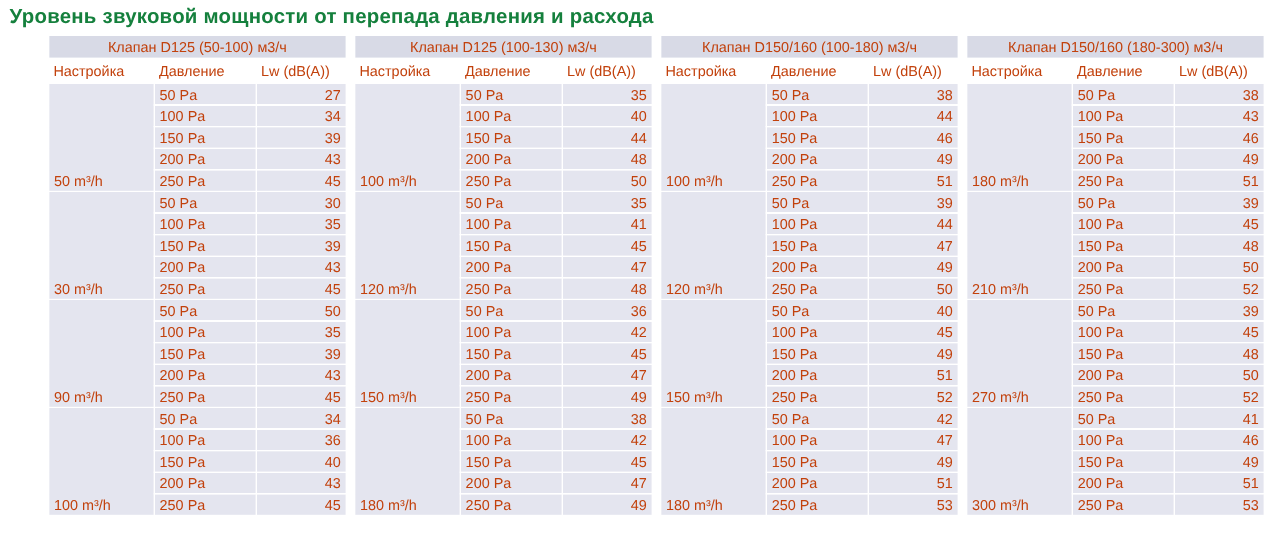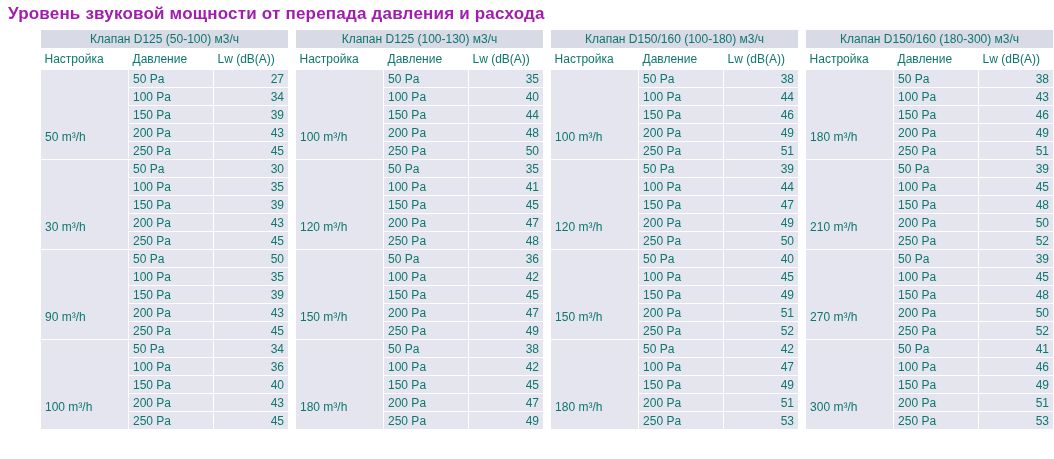"Уровень звуковой мощности от перепада" .page-title { color: #a21caf -> #15803d }
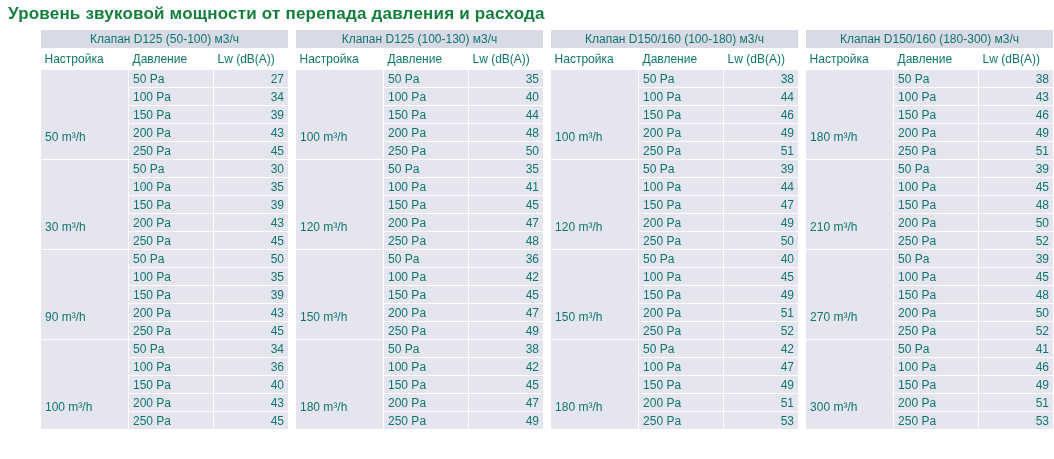"Клапан D125 (50-100) м3/ч" table.valve-table { color: #0f766e -> #c2410c }
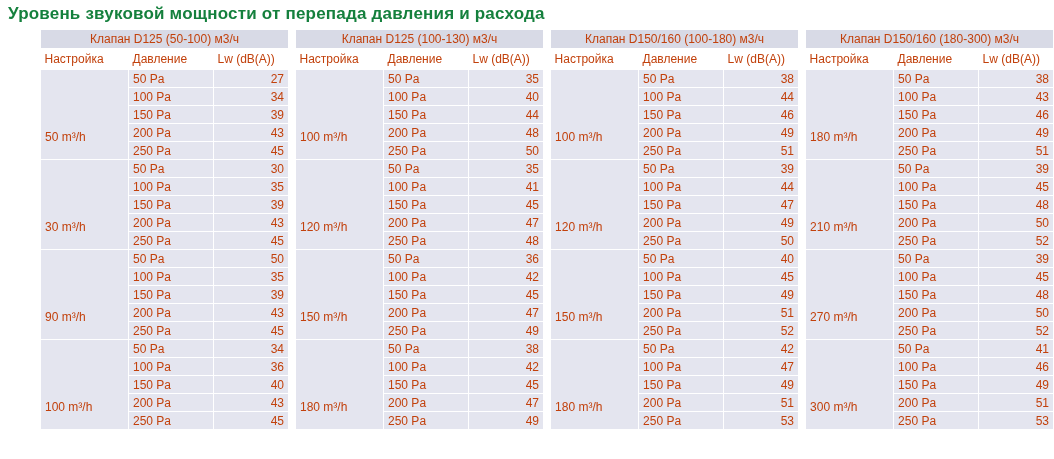"50 m³/h" td.setting-cell { padding-bottom: 15px -> 1px }
